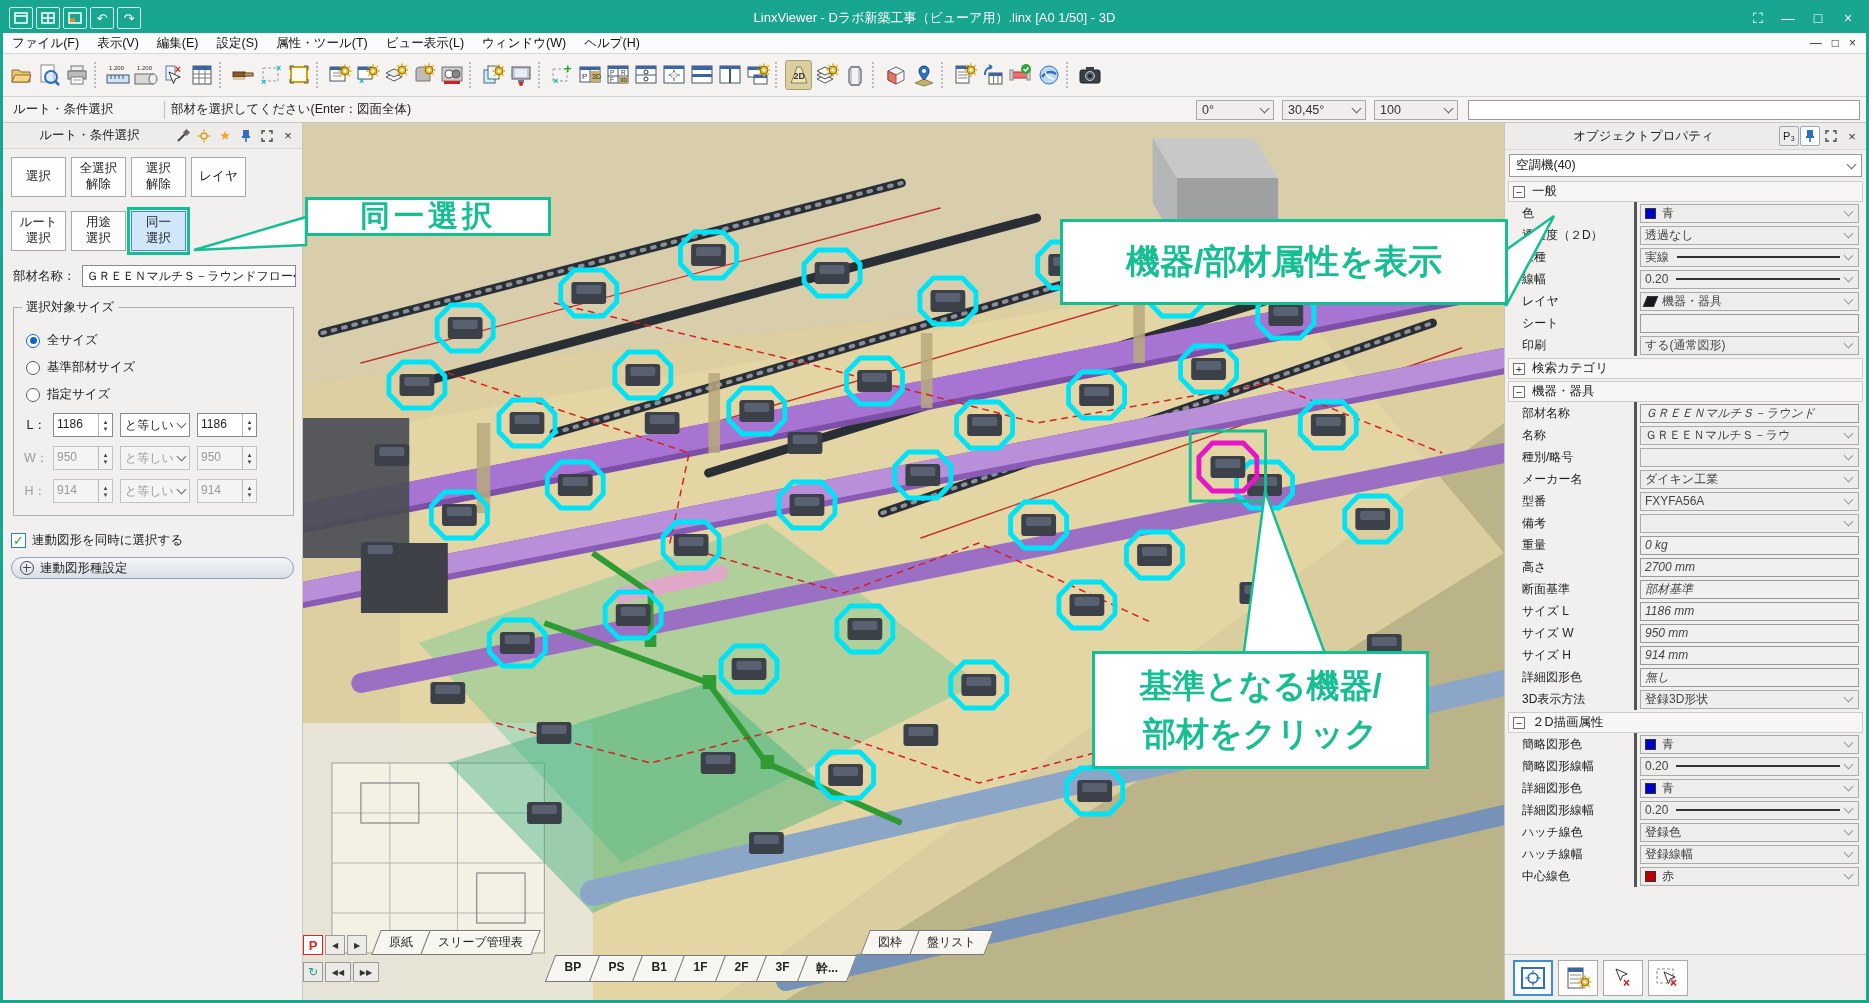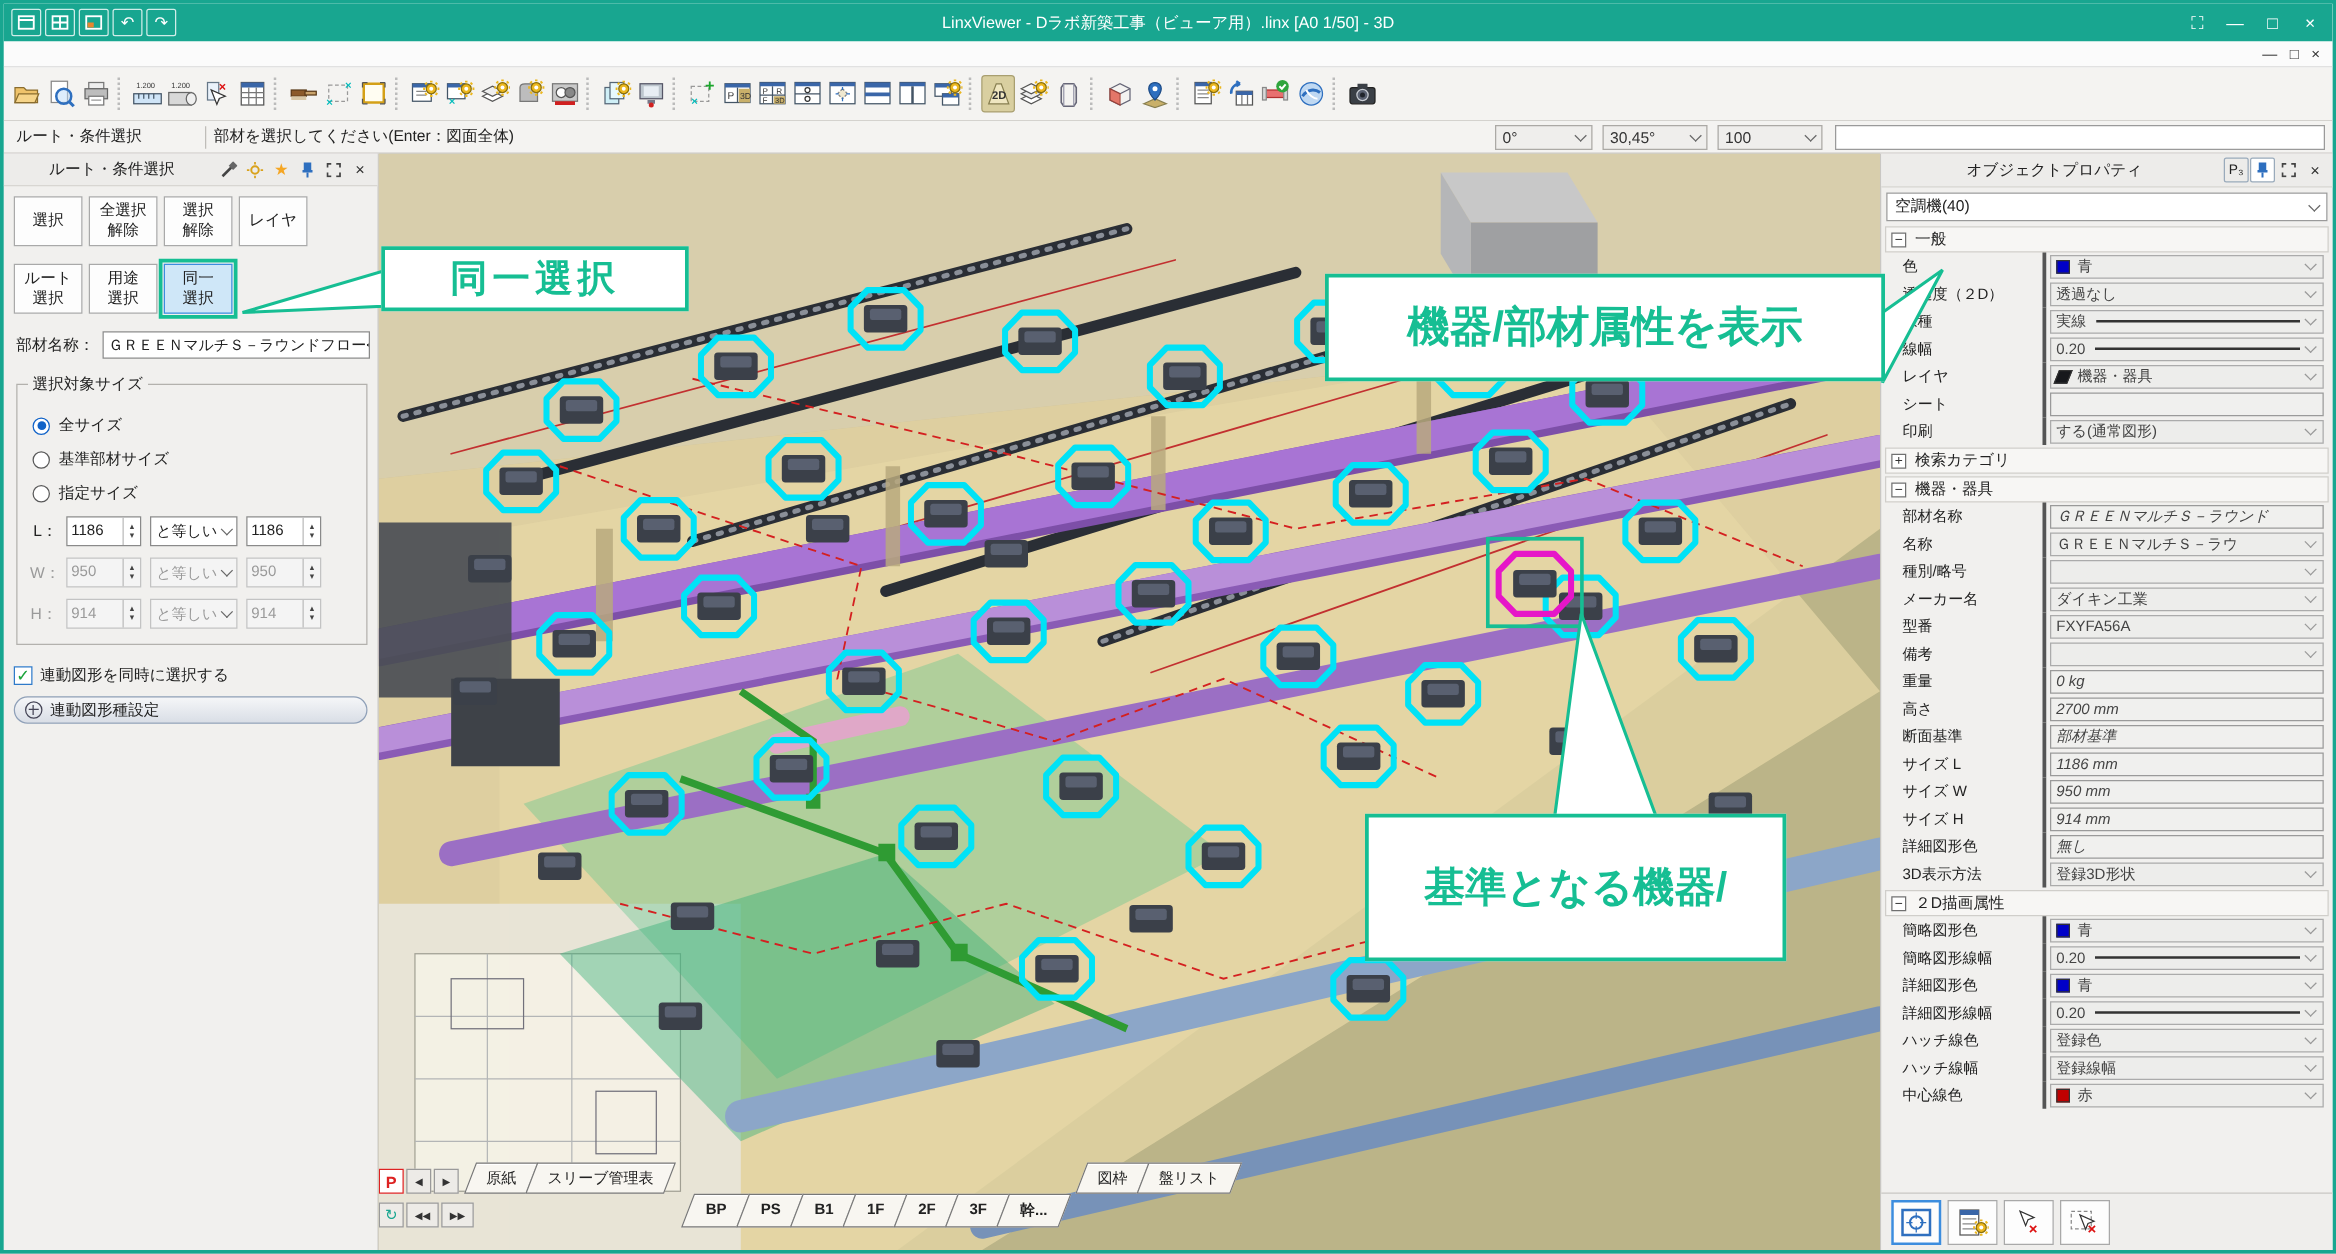"ファイル(F)" div { html: none -> <div> <span>ファイル(F)</span> <span>表示(V)</span> <span>編集(E)</span> <span>設定(S)</span> <span>属性・ツール(T)</span> <span>ビュー表示(L)</span> <span>ウィンドウ(W)</span> <span>ヘルプ(H)</span> </div> }
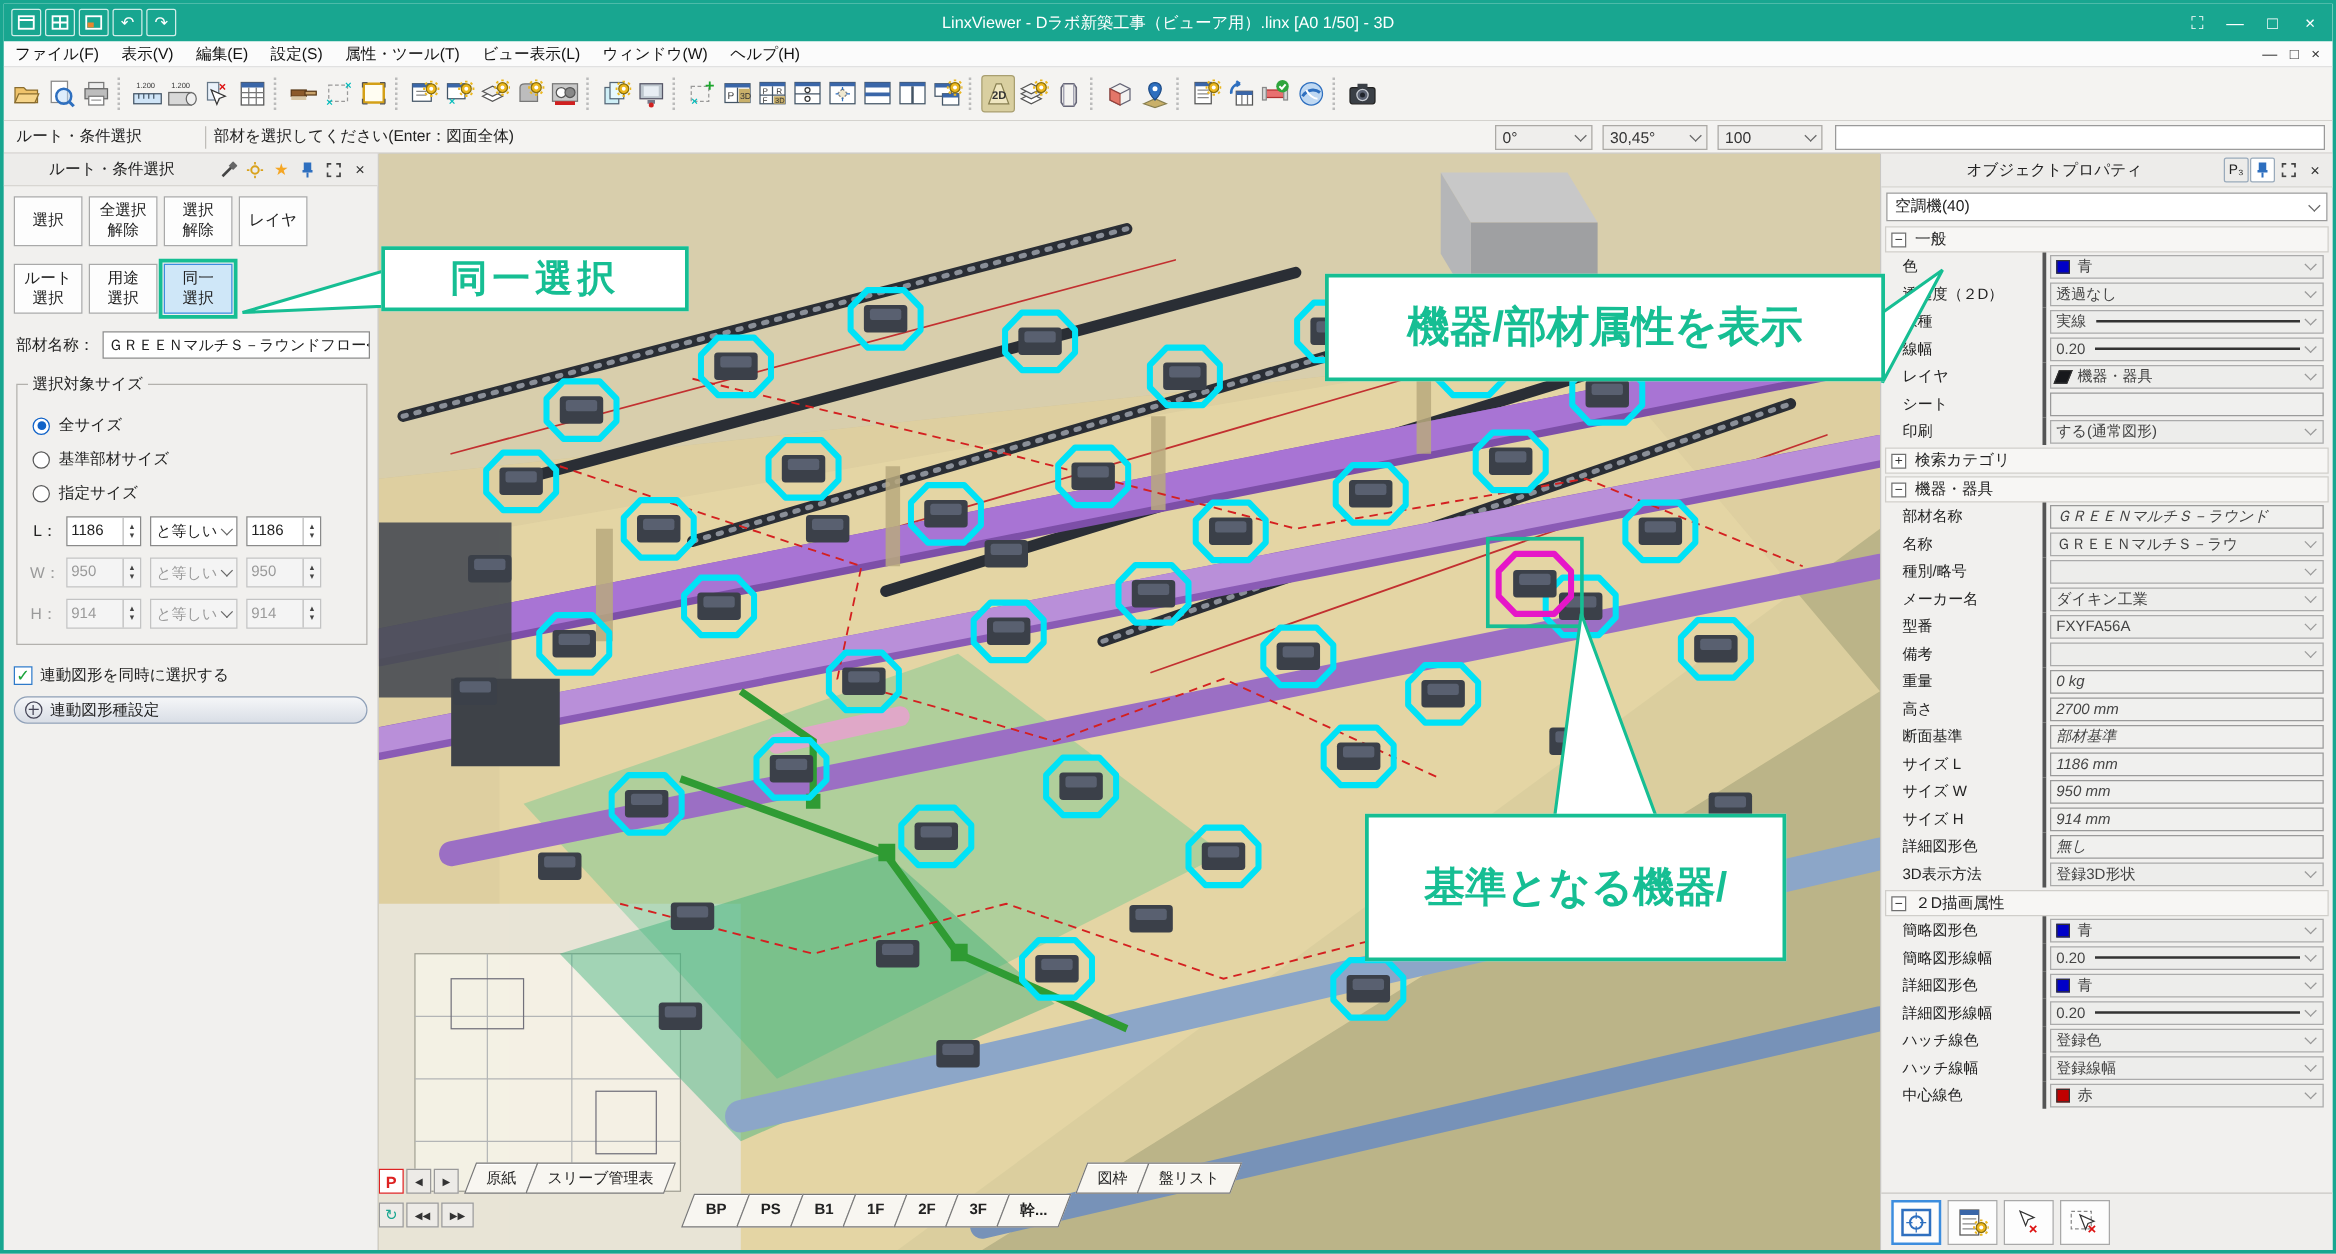"同一選択" #co1 { height: 52px -> 39px }
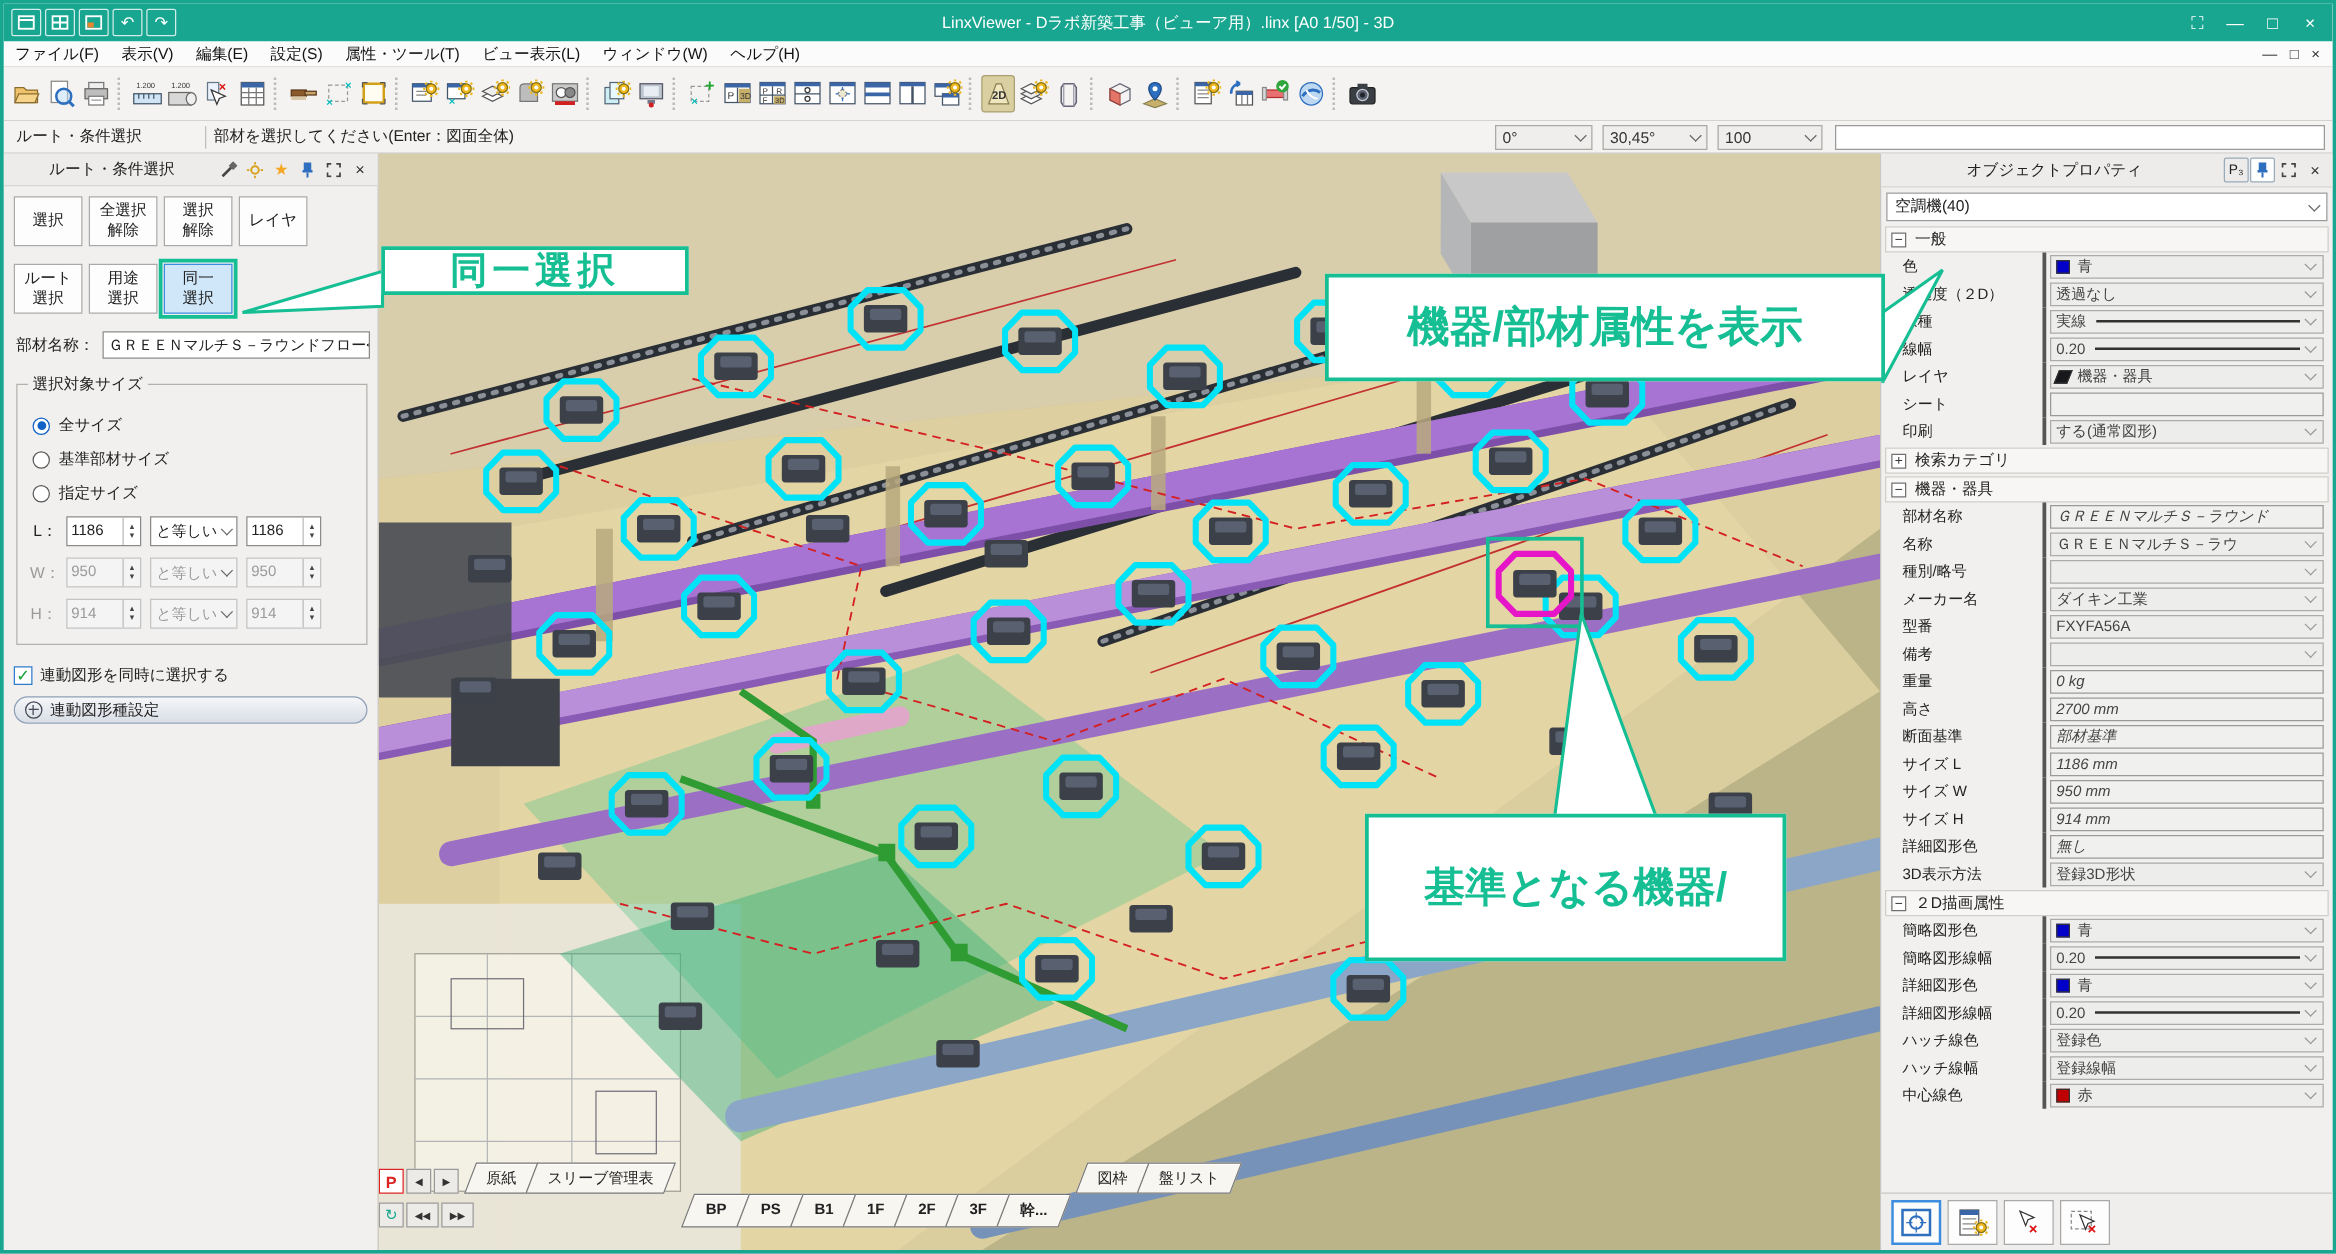"部材をクリック" div { html: none -> <div>部材をクリック</div> }
